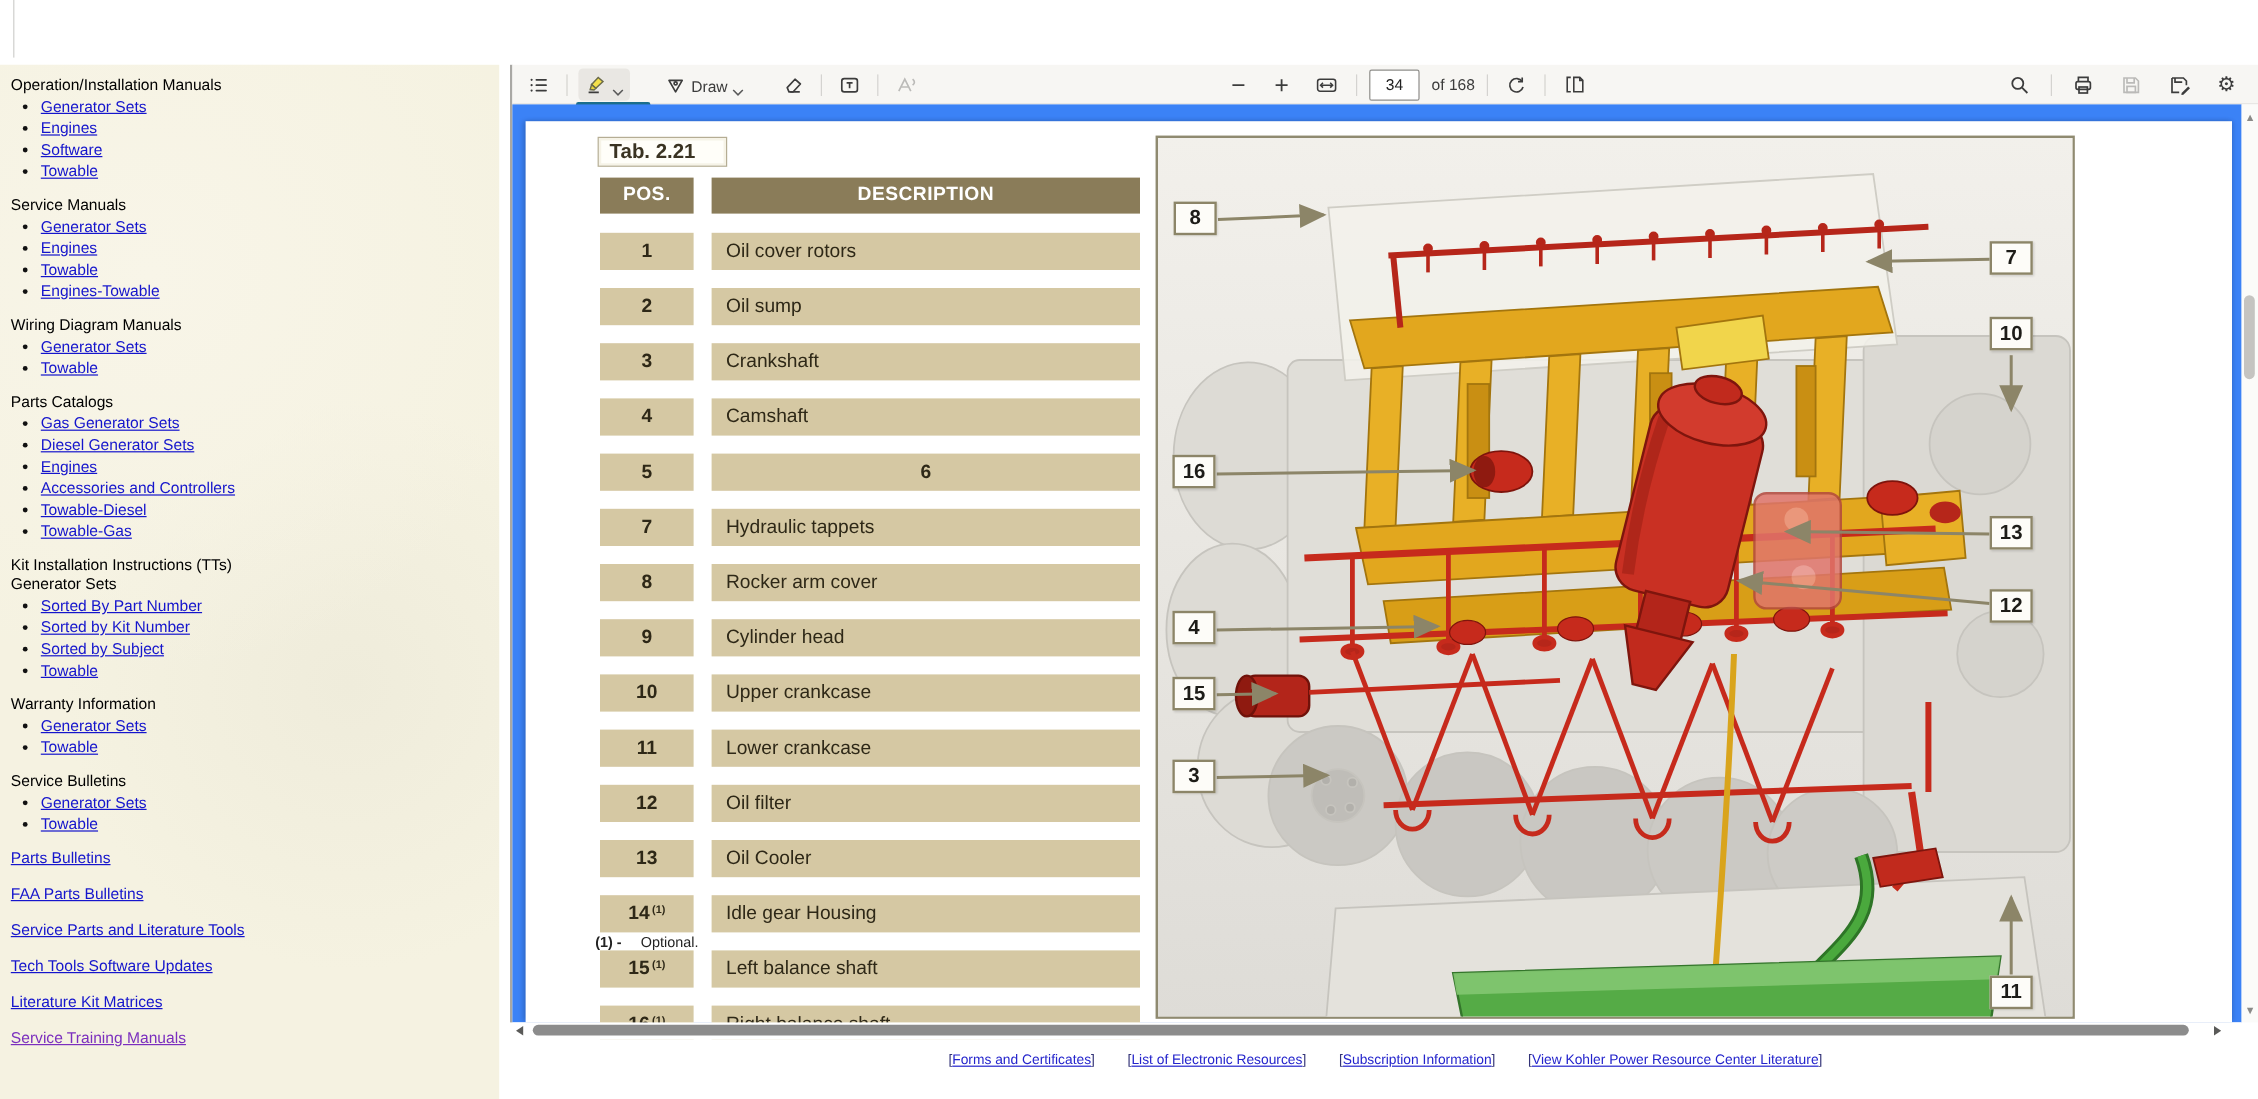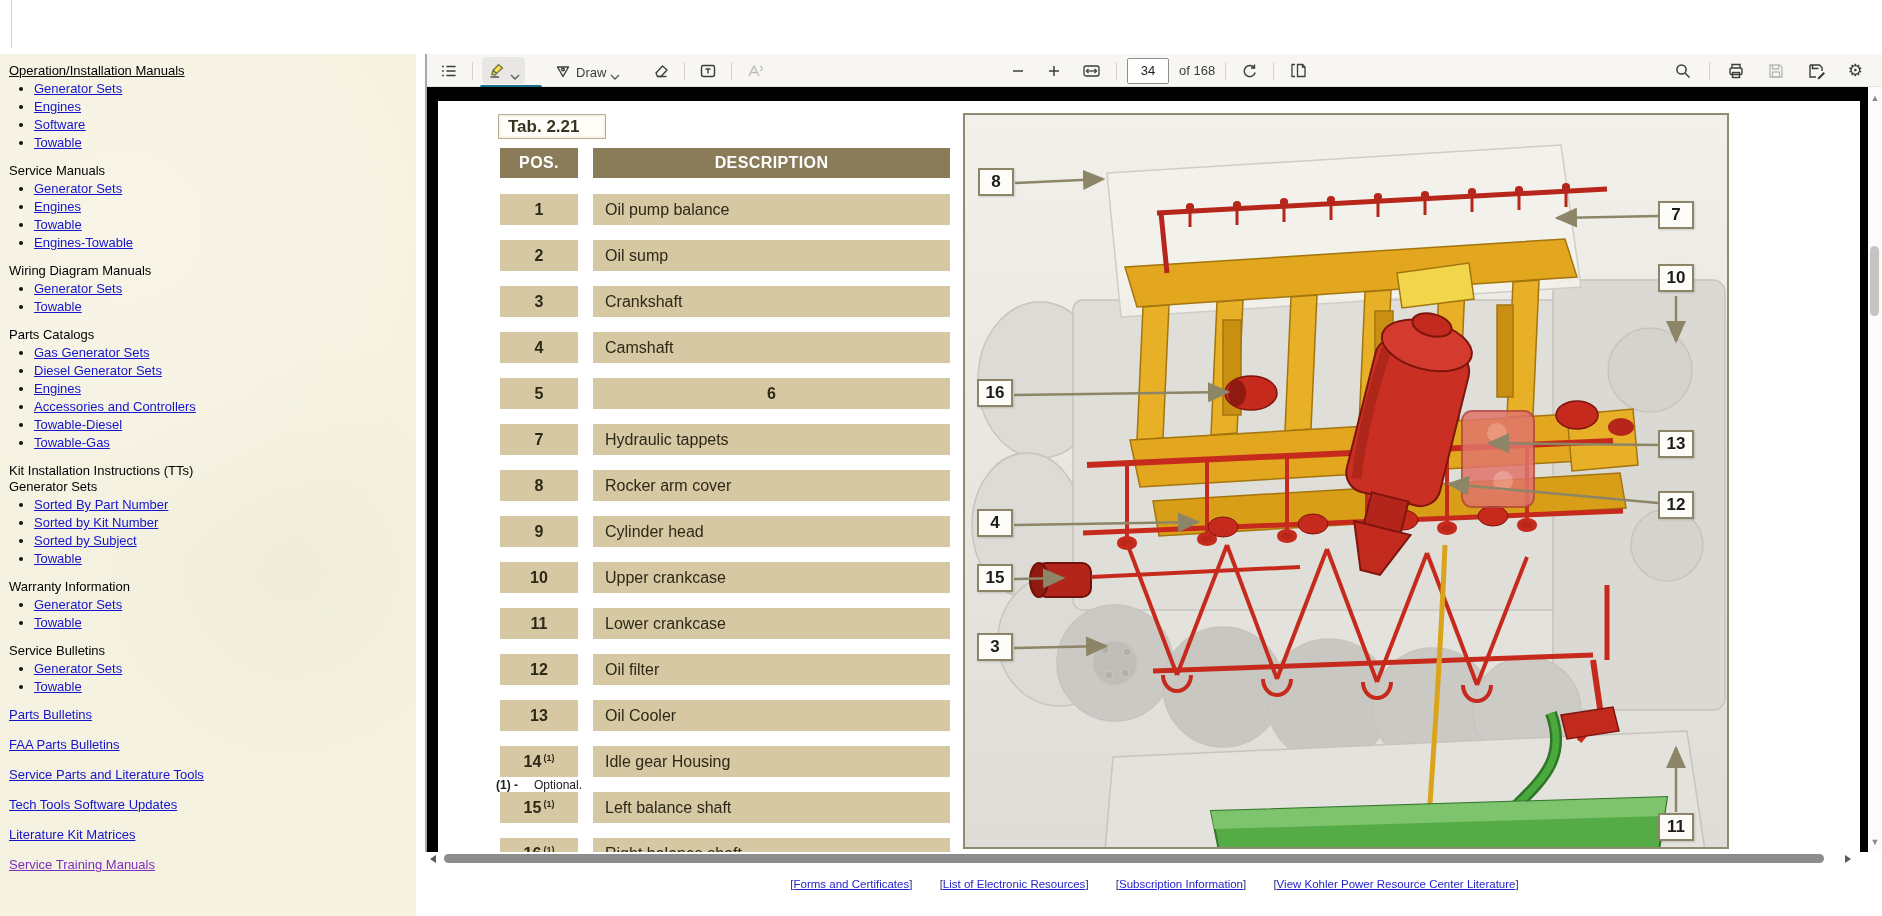"Operation/Installation Manuals" .sb-sec:first-child { text-decoration: underline -> none }
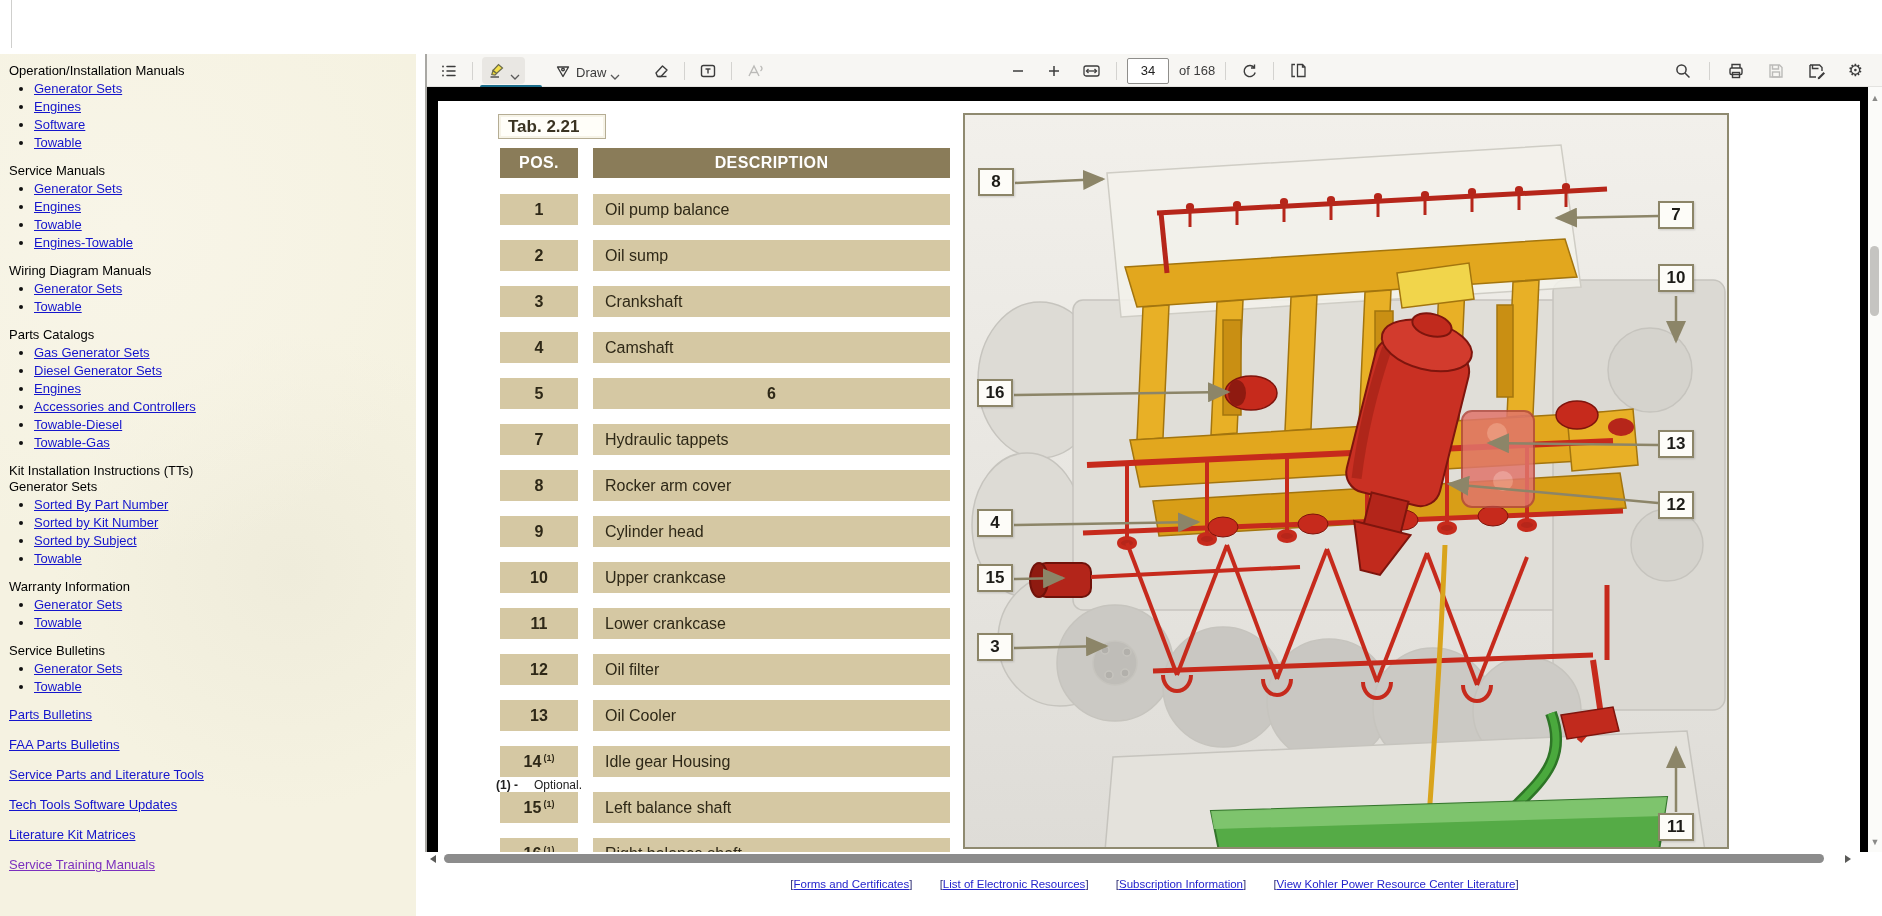"34" .tb-center { left: 578px -> 592px }
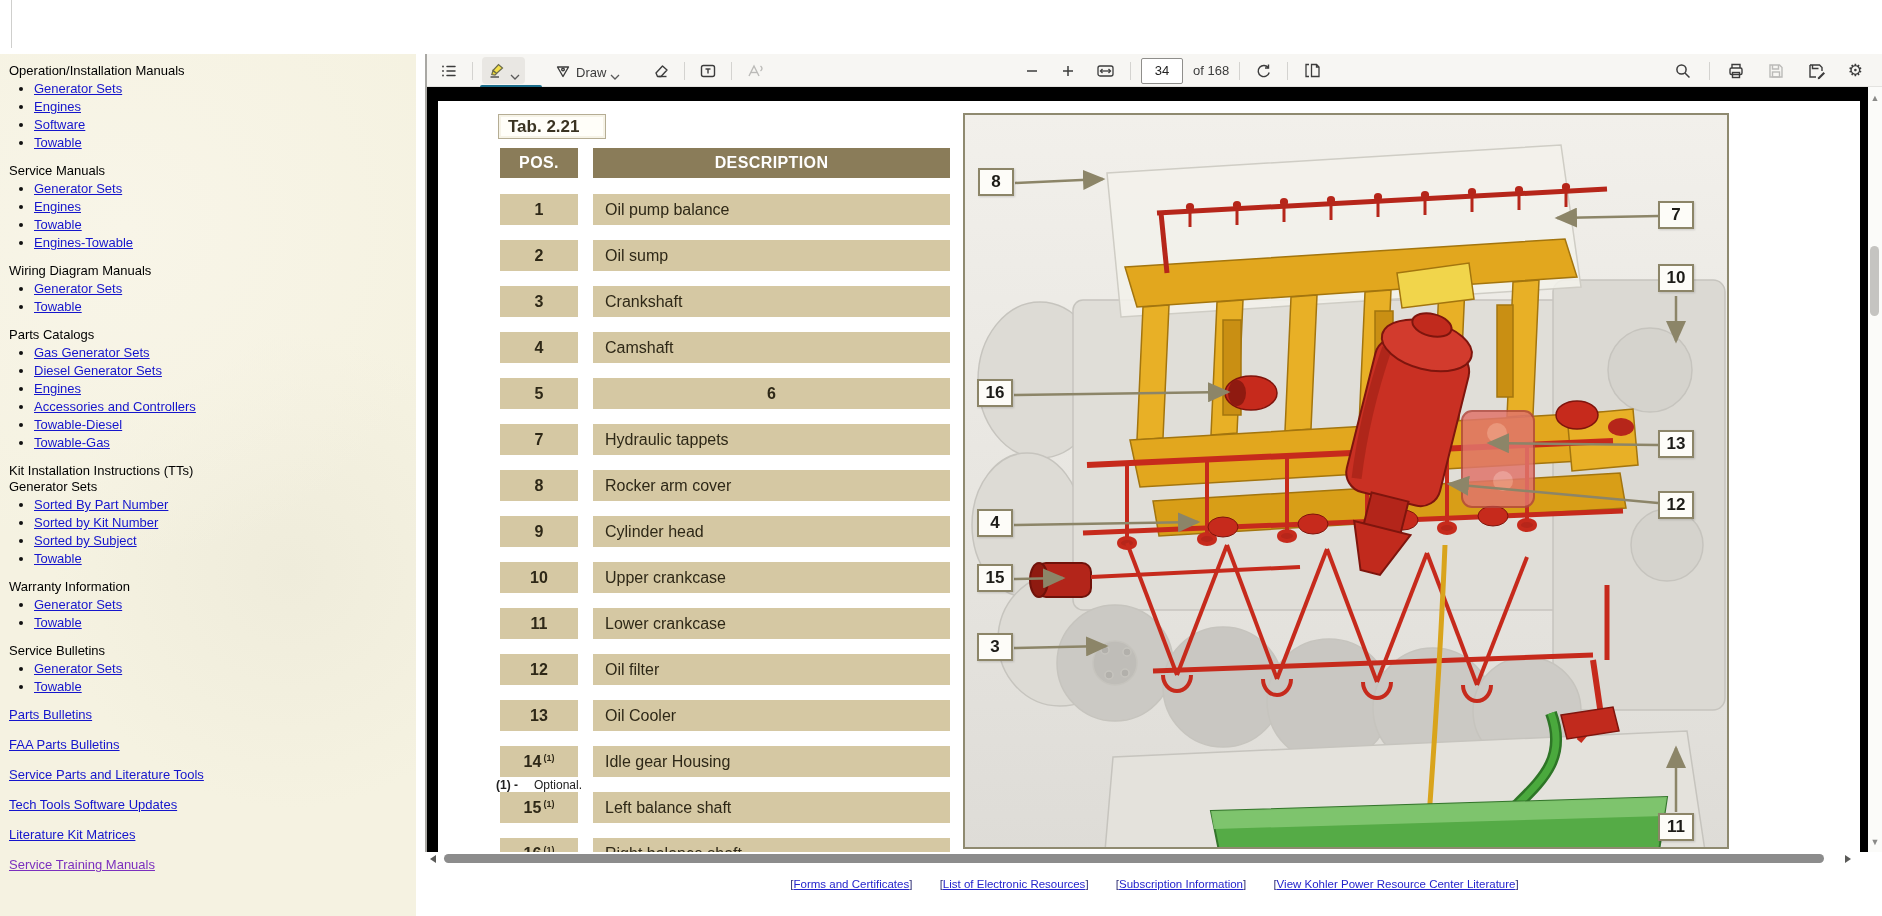"Tab. 2.21" #pdf-area { background: #000000 -> #3b82f6 }
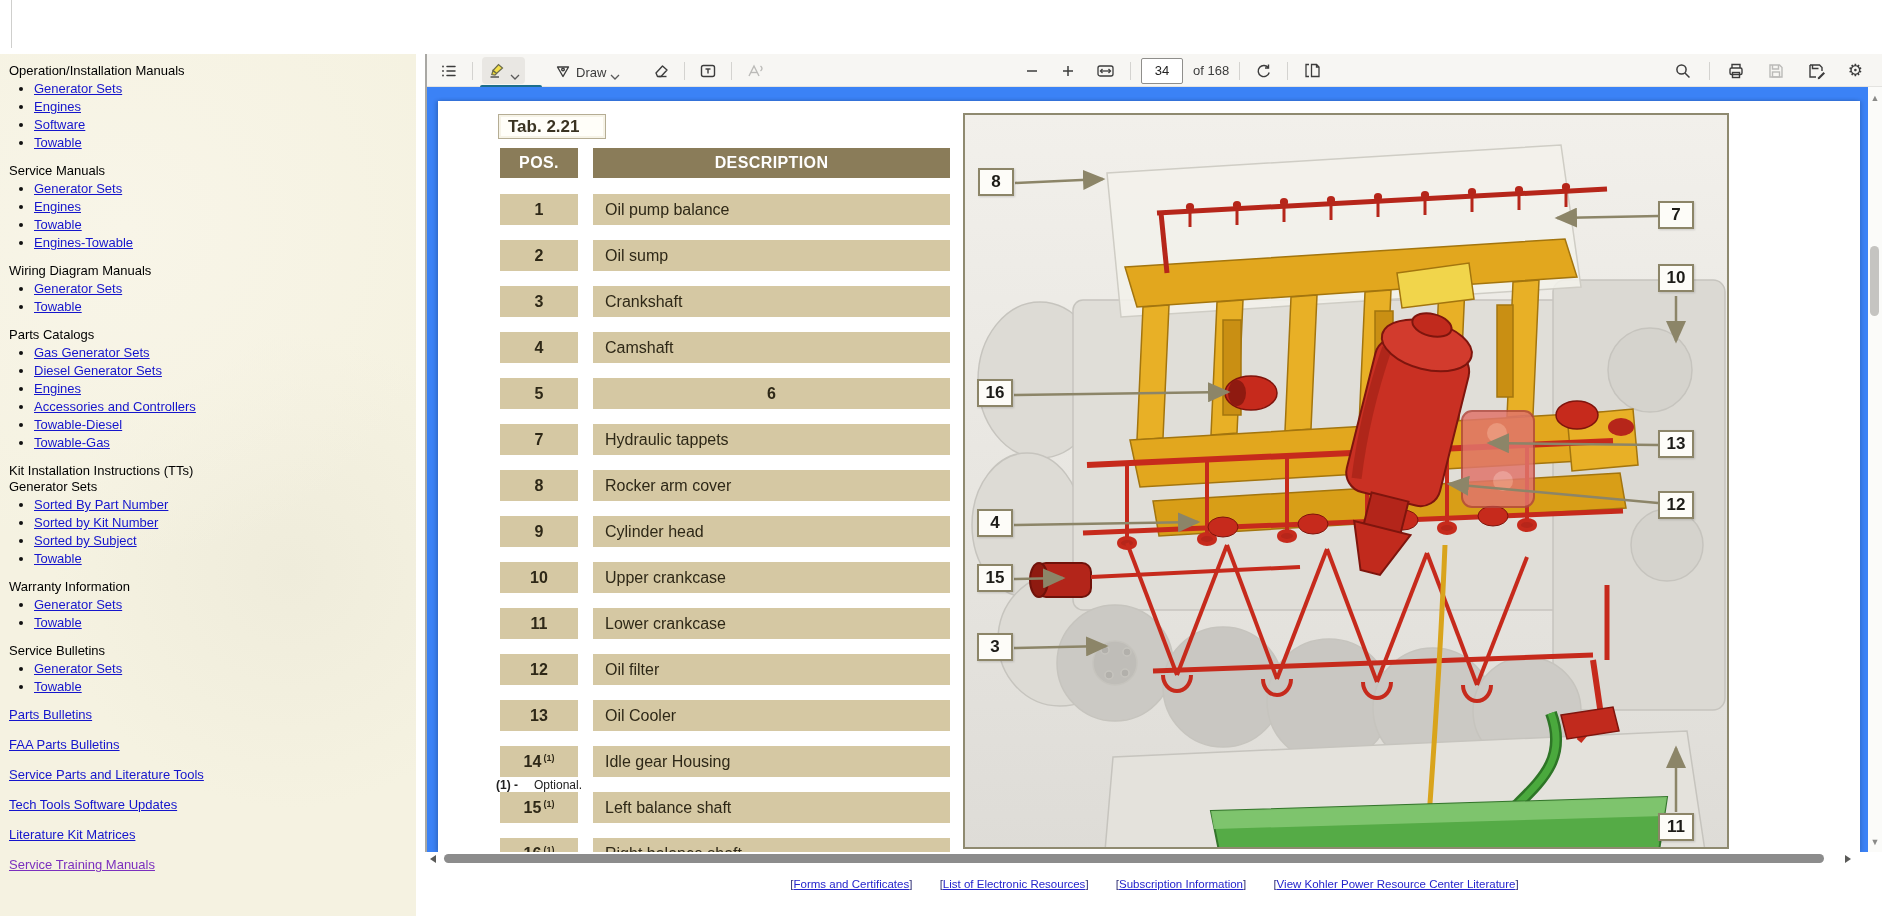"Oil pump balance" div.pt-desc { text: pump balance -> cover rotors }
